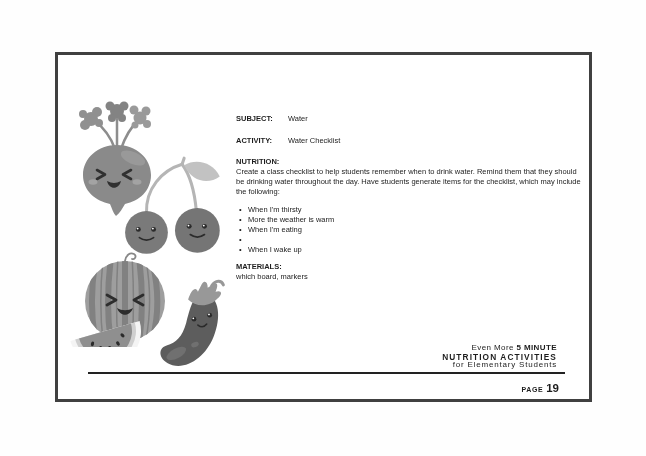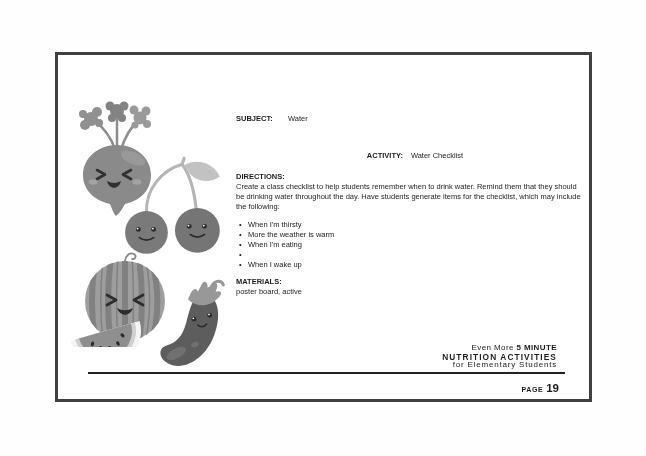"ACTIVITY: Water Checklist" .row-activity { margin-top: 27px -> 12px; text-align: center -> none }
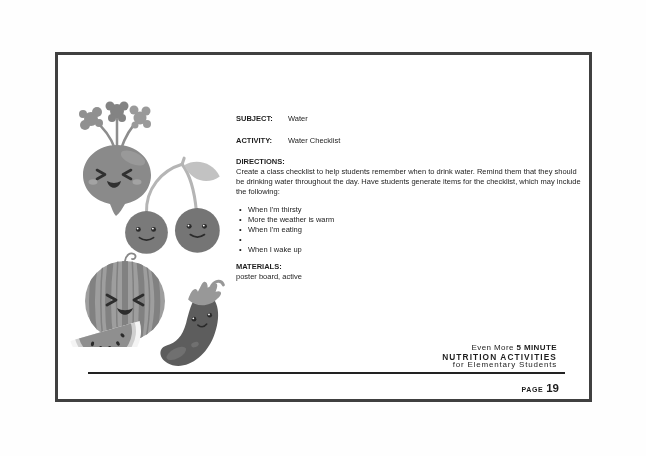"DIRECTIONS:" div.sec-label { text: DIRECTIONS -> NUTRITION }
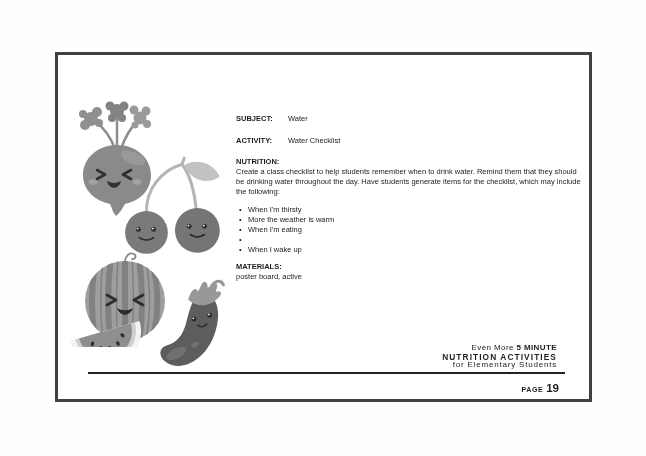"poster board, active" div.sec-text { text: poster board, active -> which board, markers }
